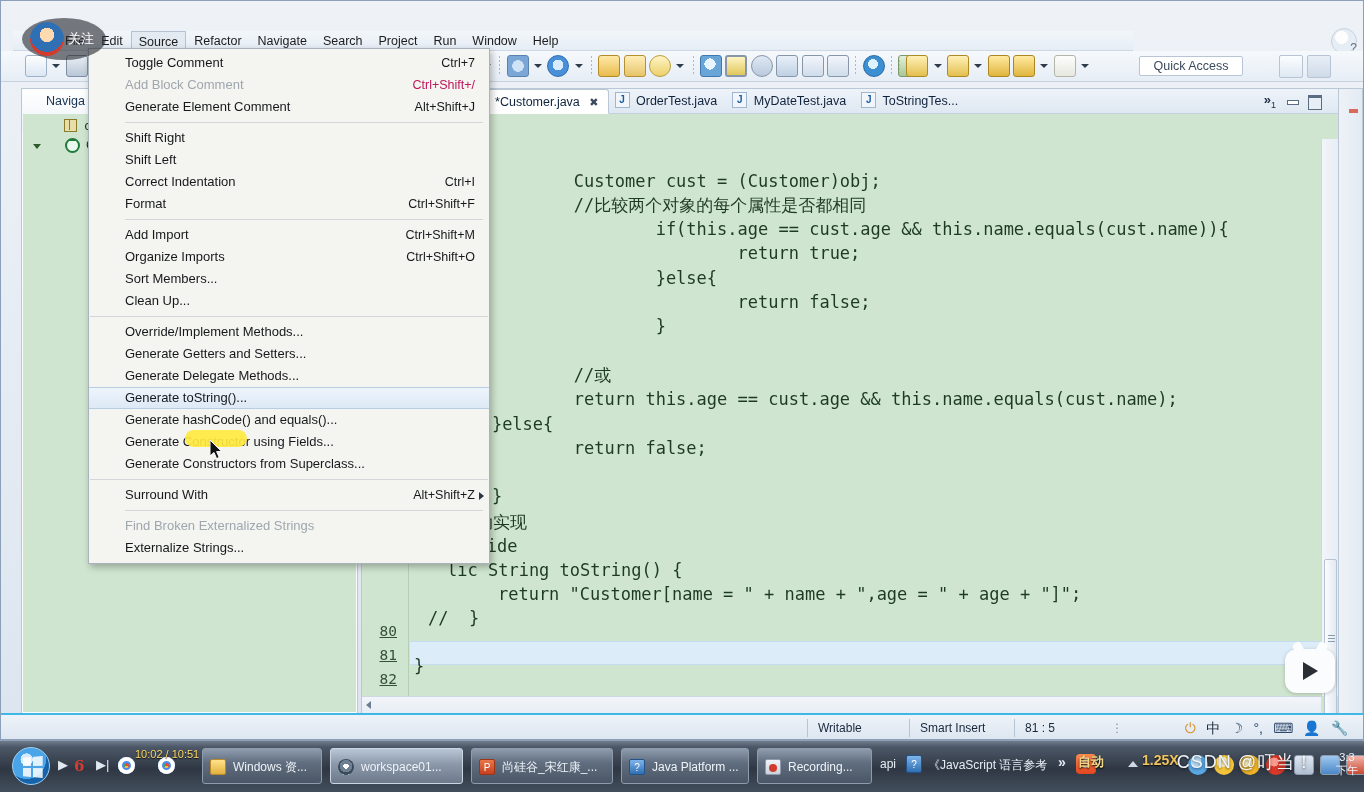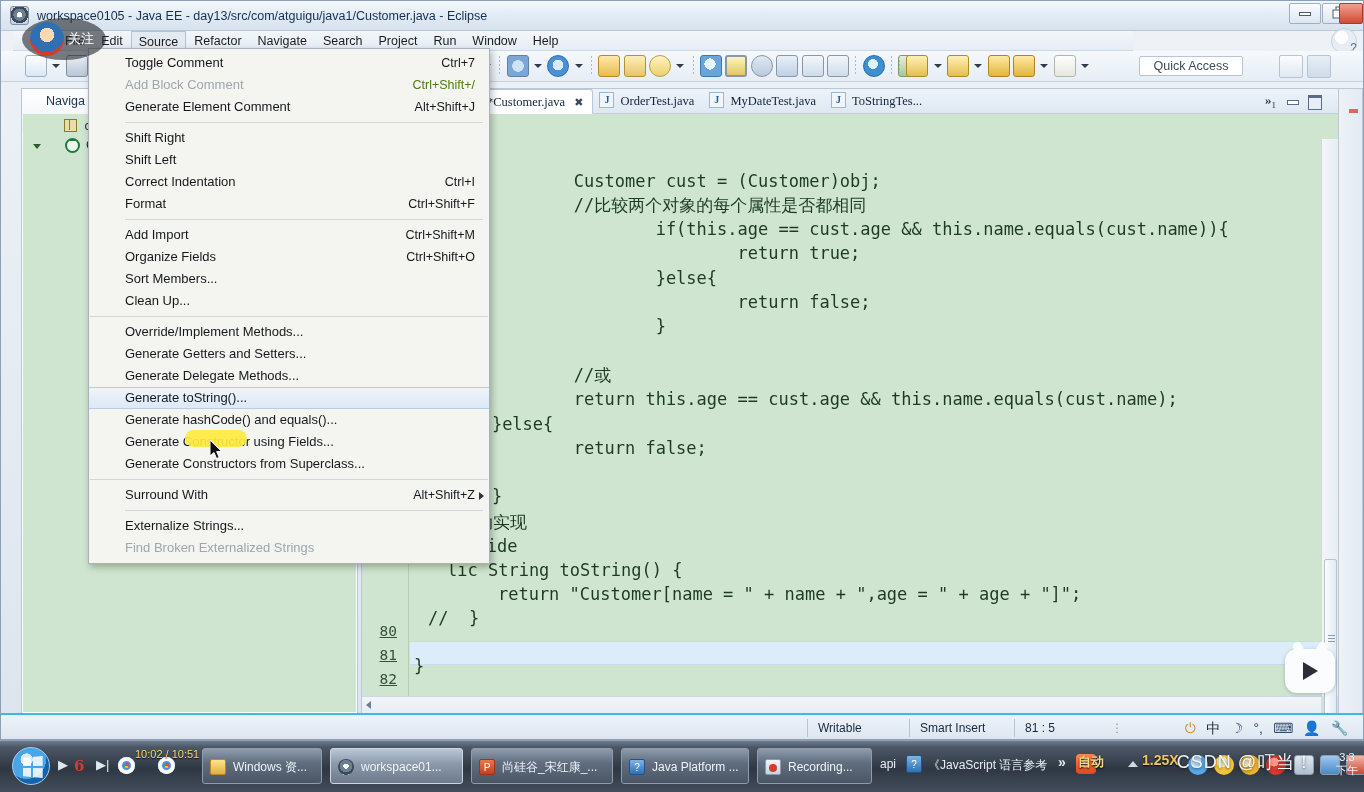"workspace0105 - Java EE -" div { html: <div> <div></div> <div>workspace0105 - Java EE - day13/src/com/atguigu/java1/Customer.java - Eclipse</div> <div> <span></span> </div> <div> <span></span> </div> <div></div> </div> -> none }
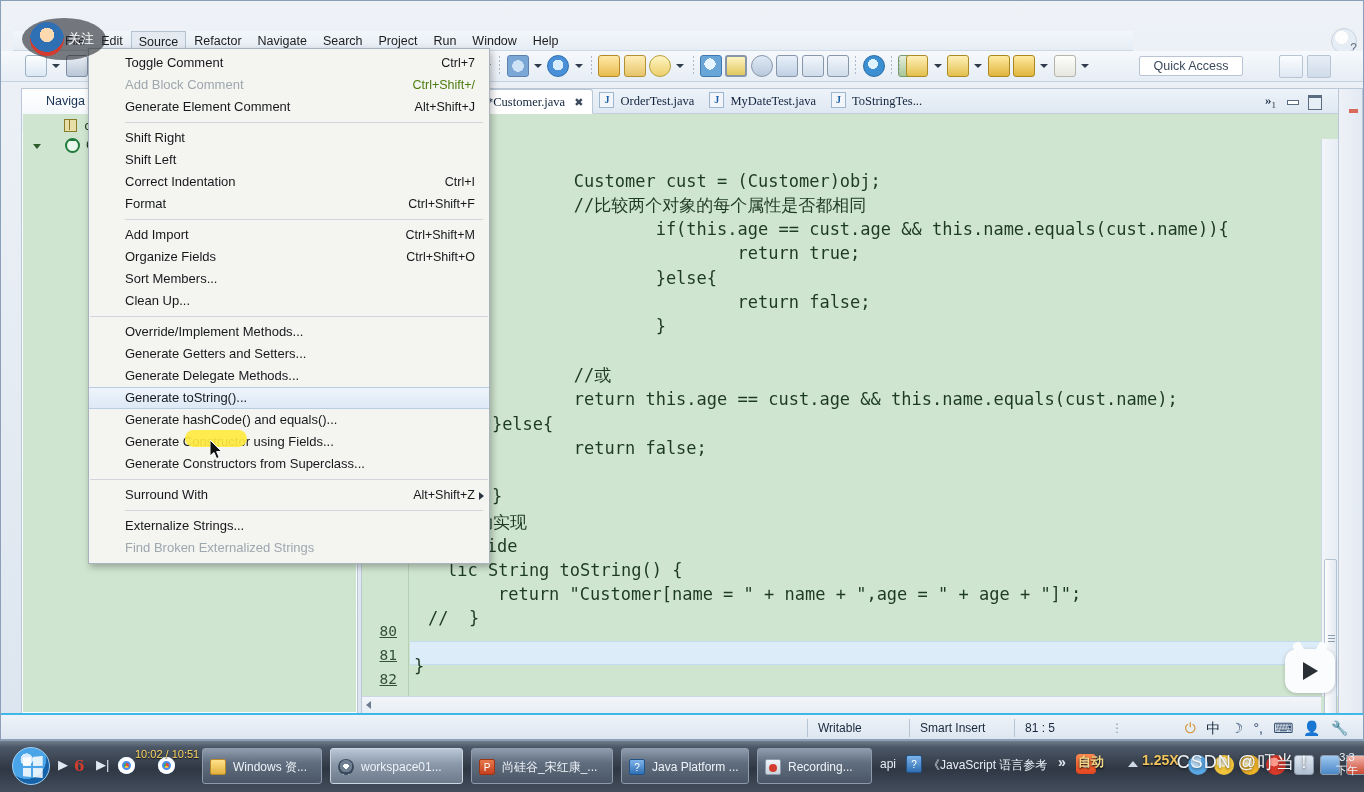"Ctrl+Shift+/" #ctx-menu .row.disabled .key { color: #4d7c0f -> #be185d }
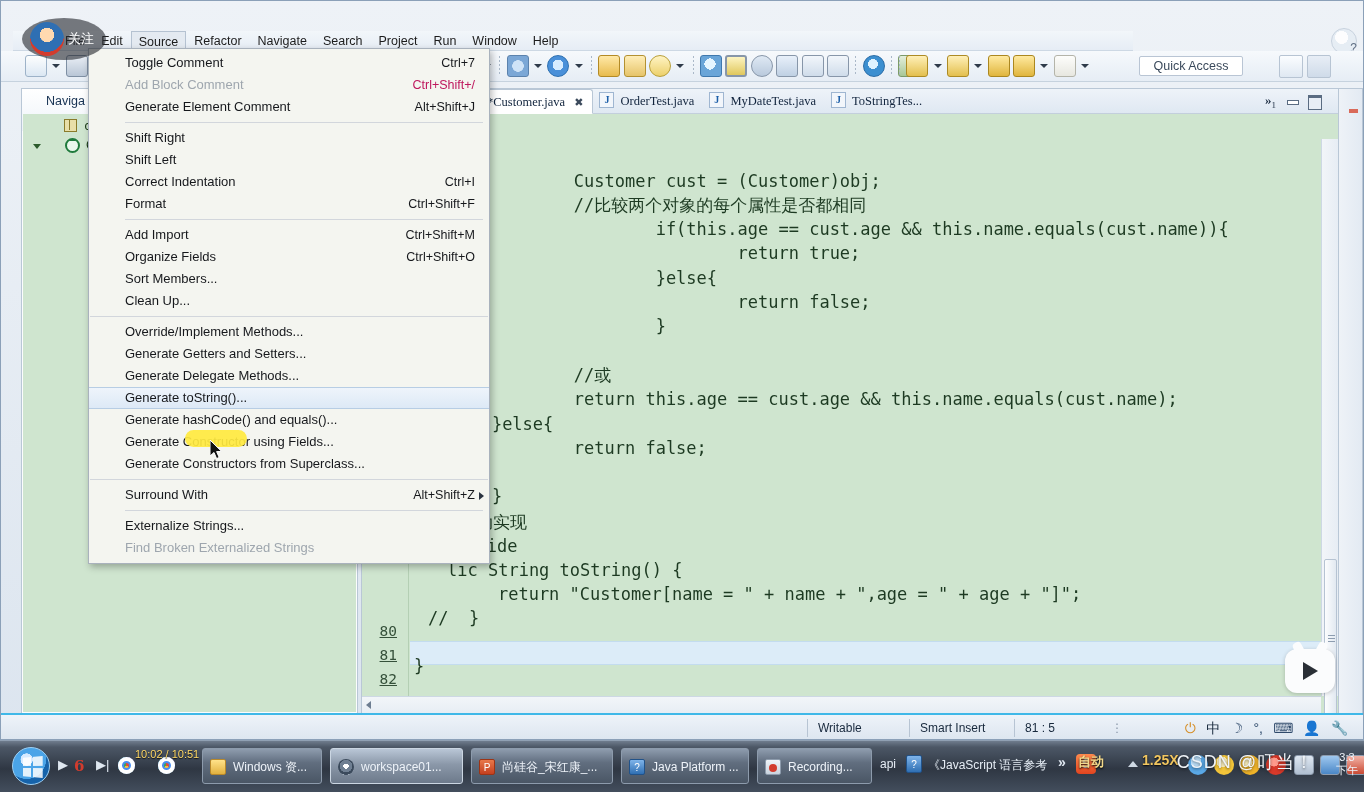"*Customer.java ✖" #tabstrip { font-family: Liberation Serif, serif -> none }
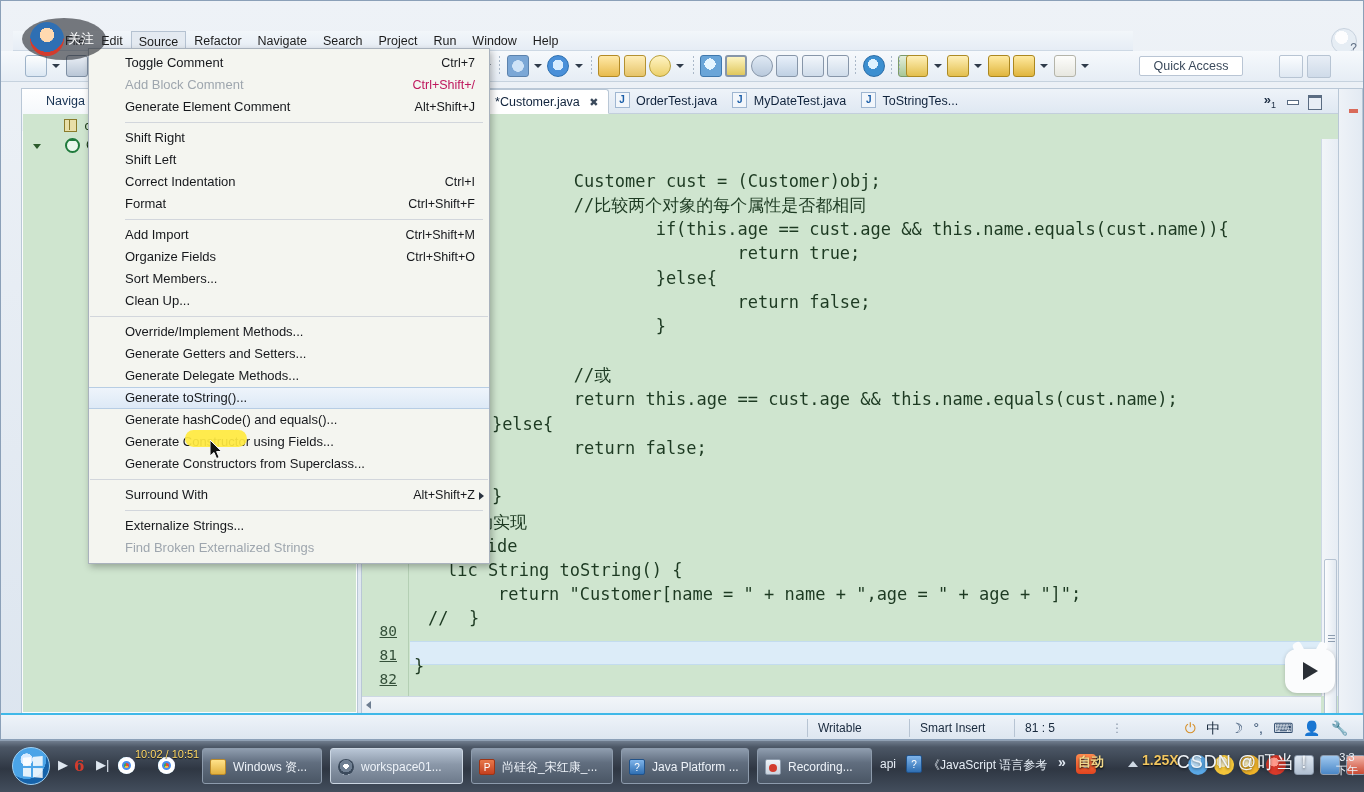"Organize Fields" span { text: Fields -> Imports }
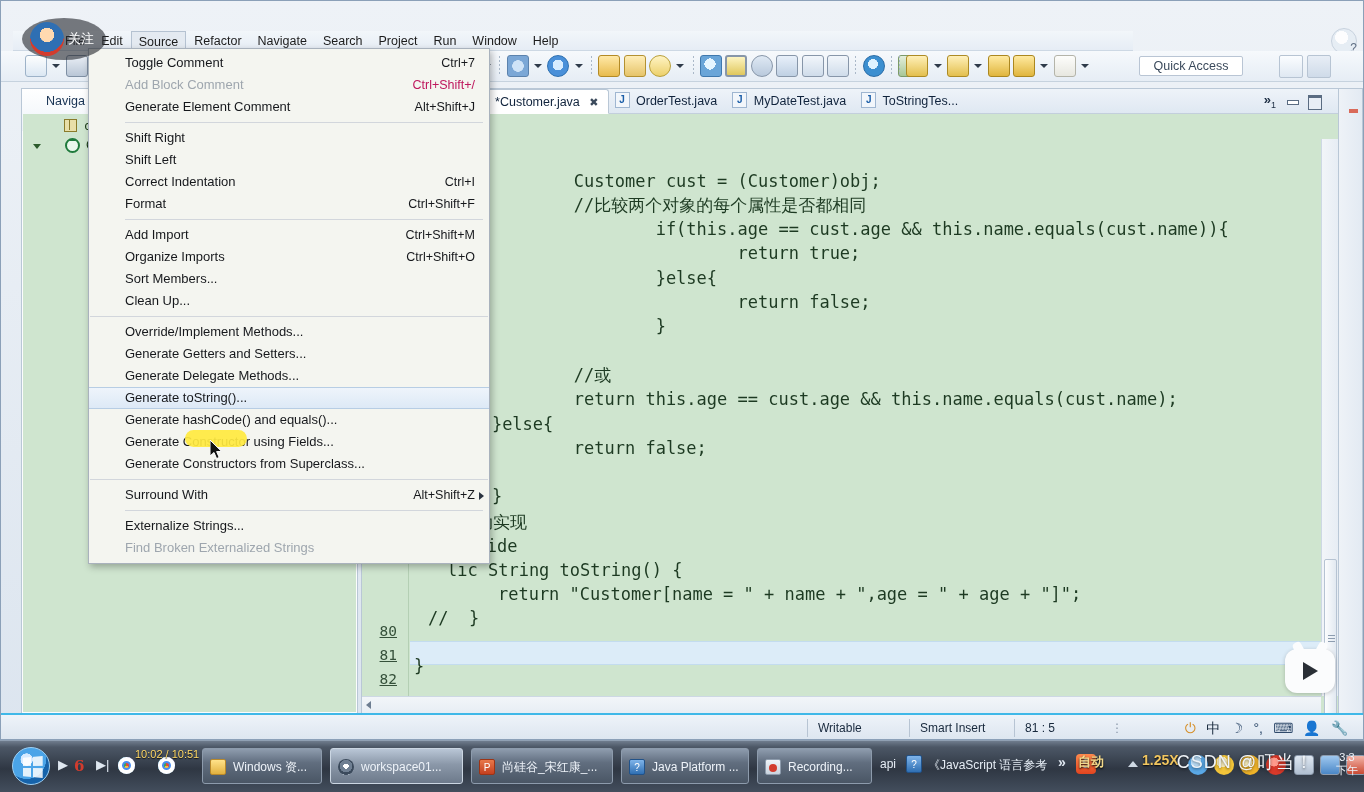"Externalize Strings..." div.row { order: before "Find Broken Externalized Strings" -> after "Find Broken Externalized Strings" }
